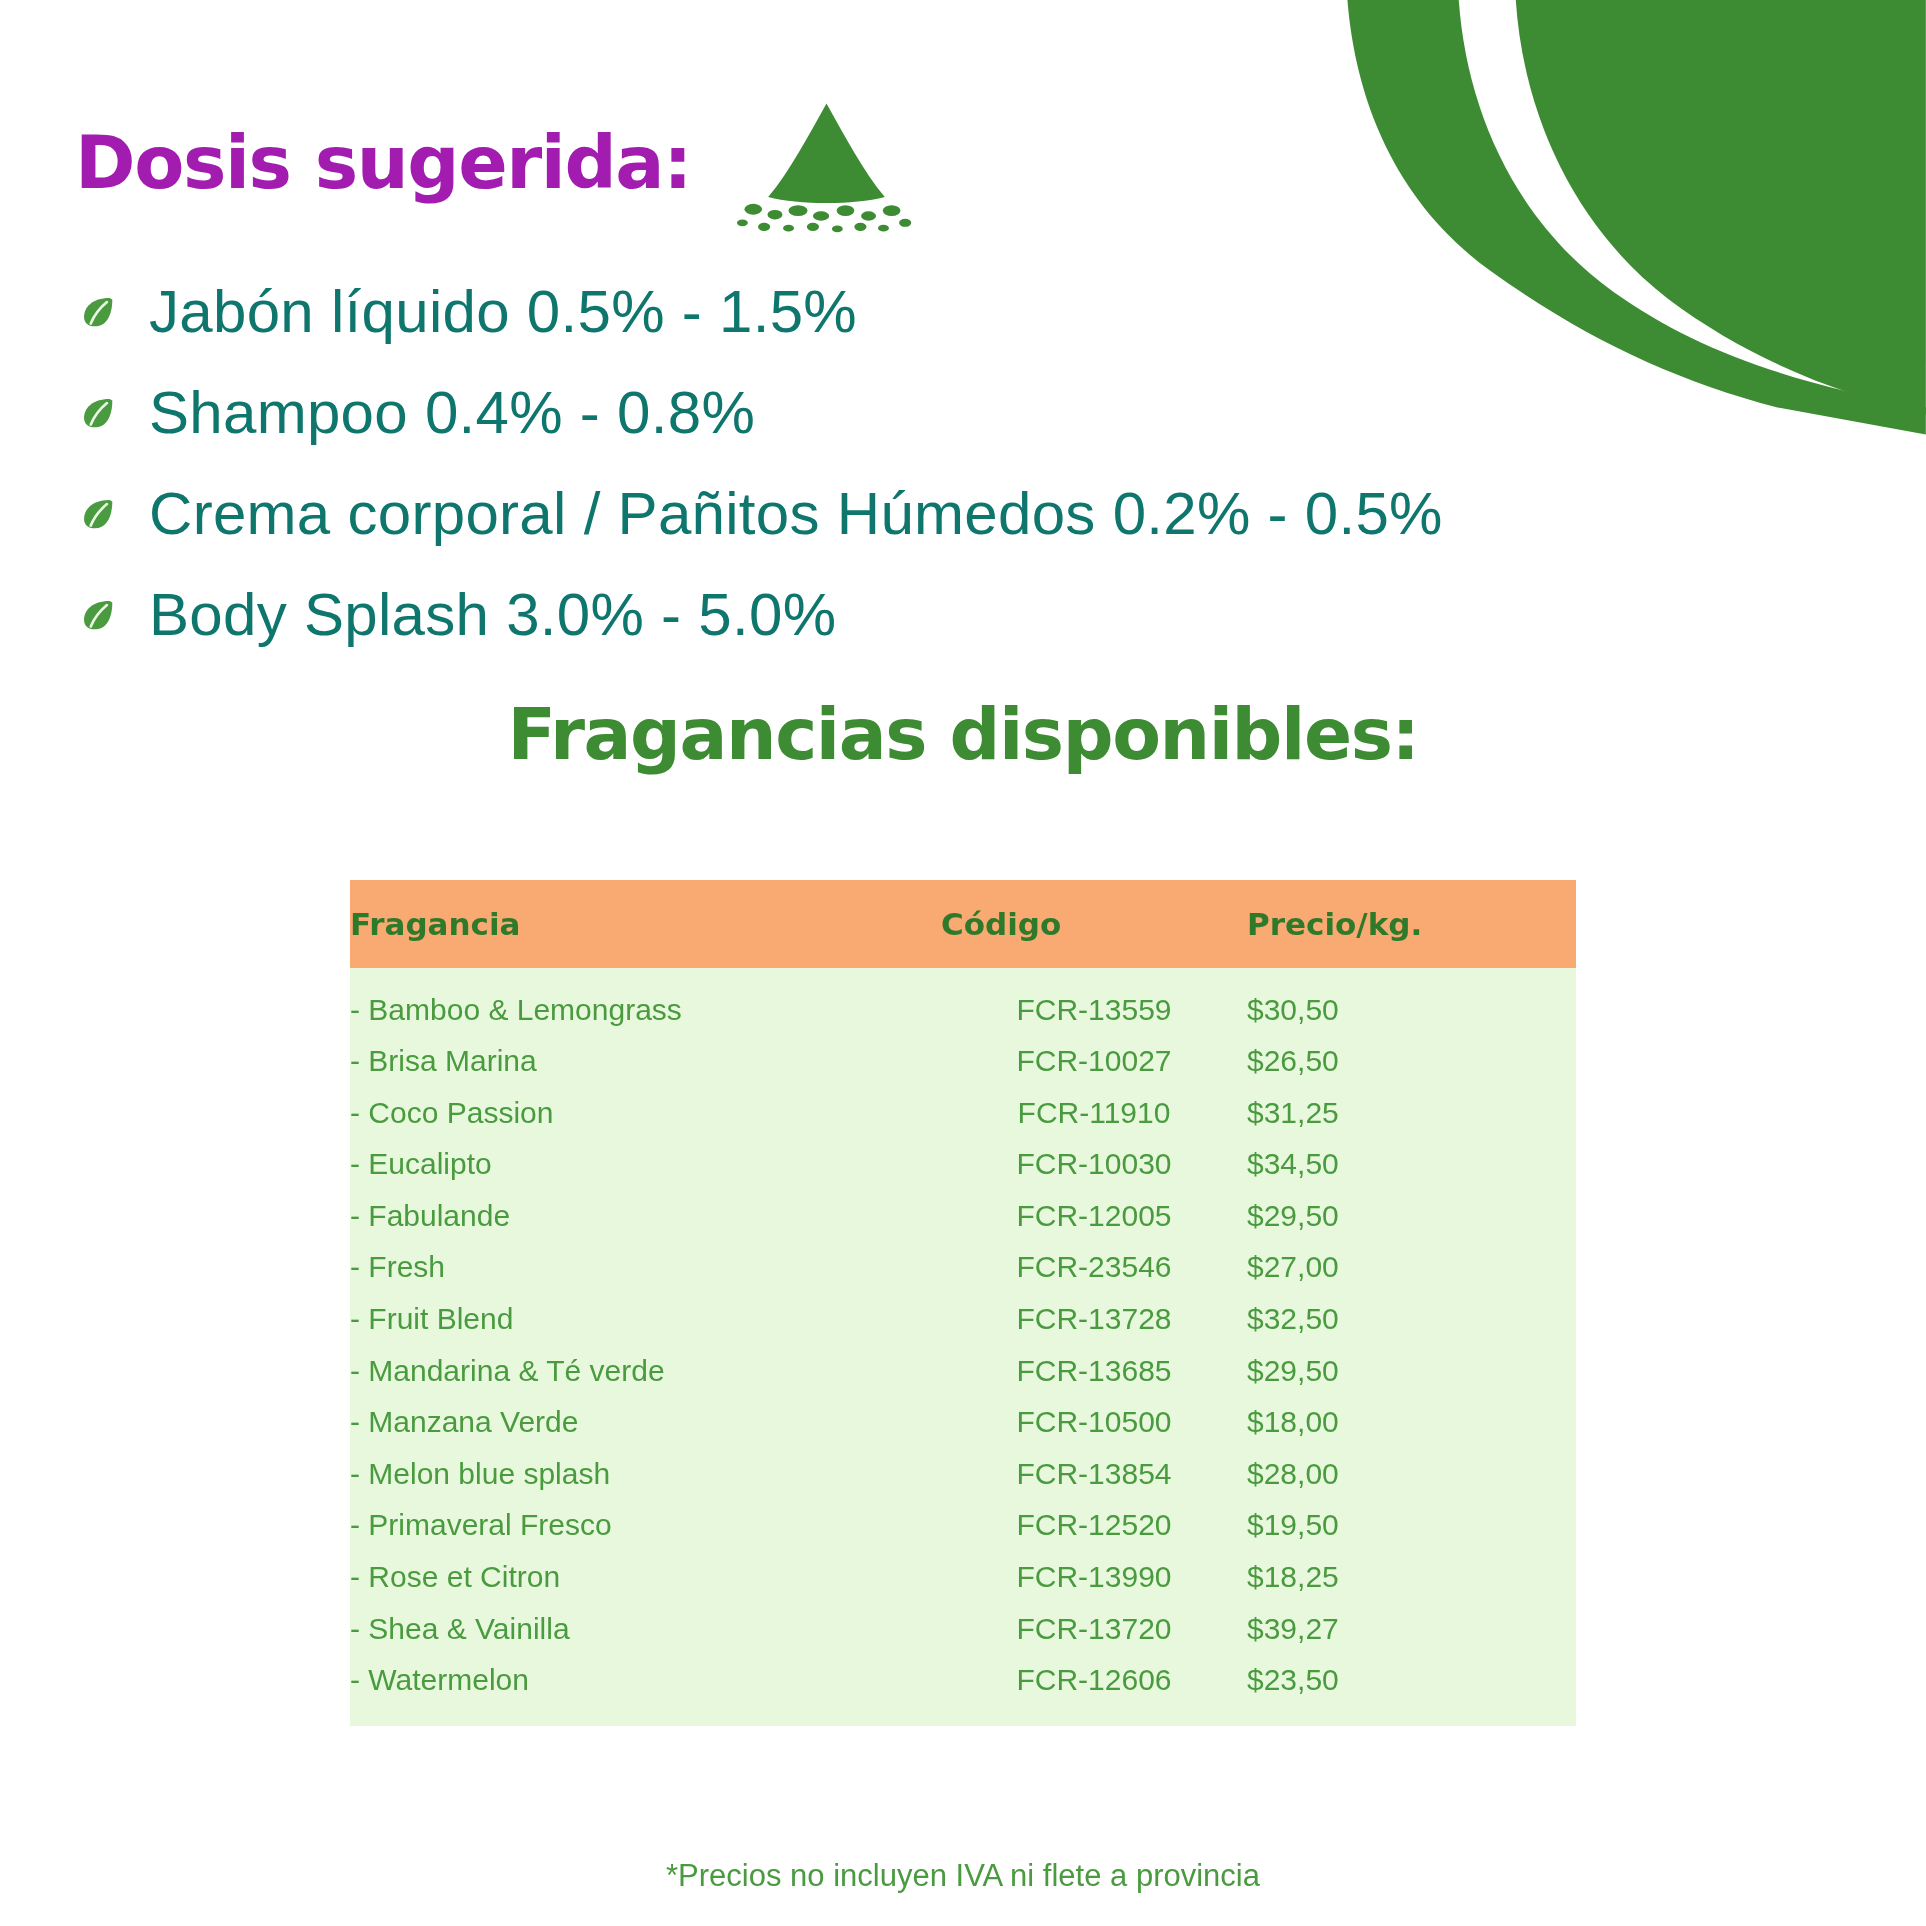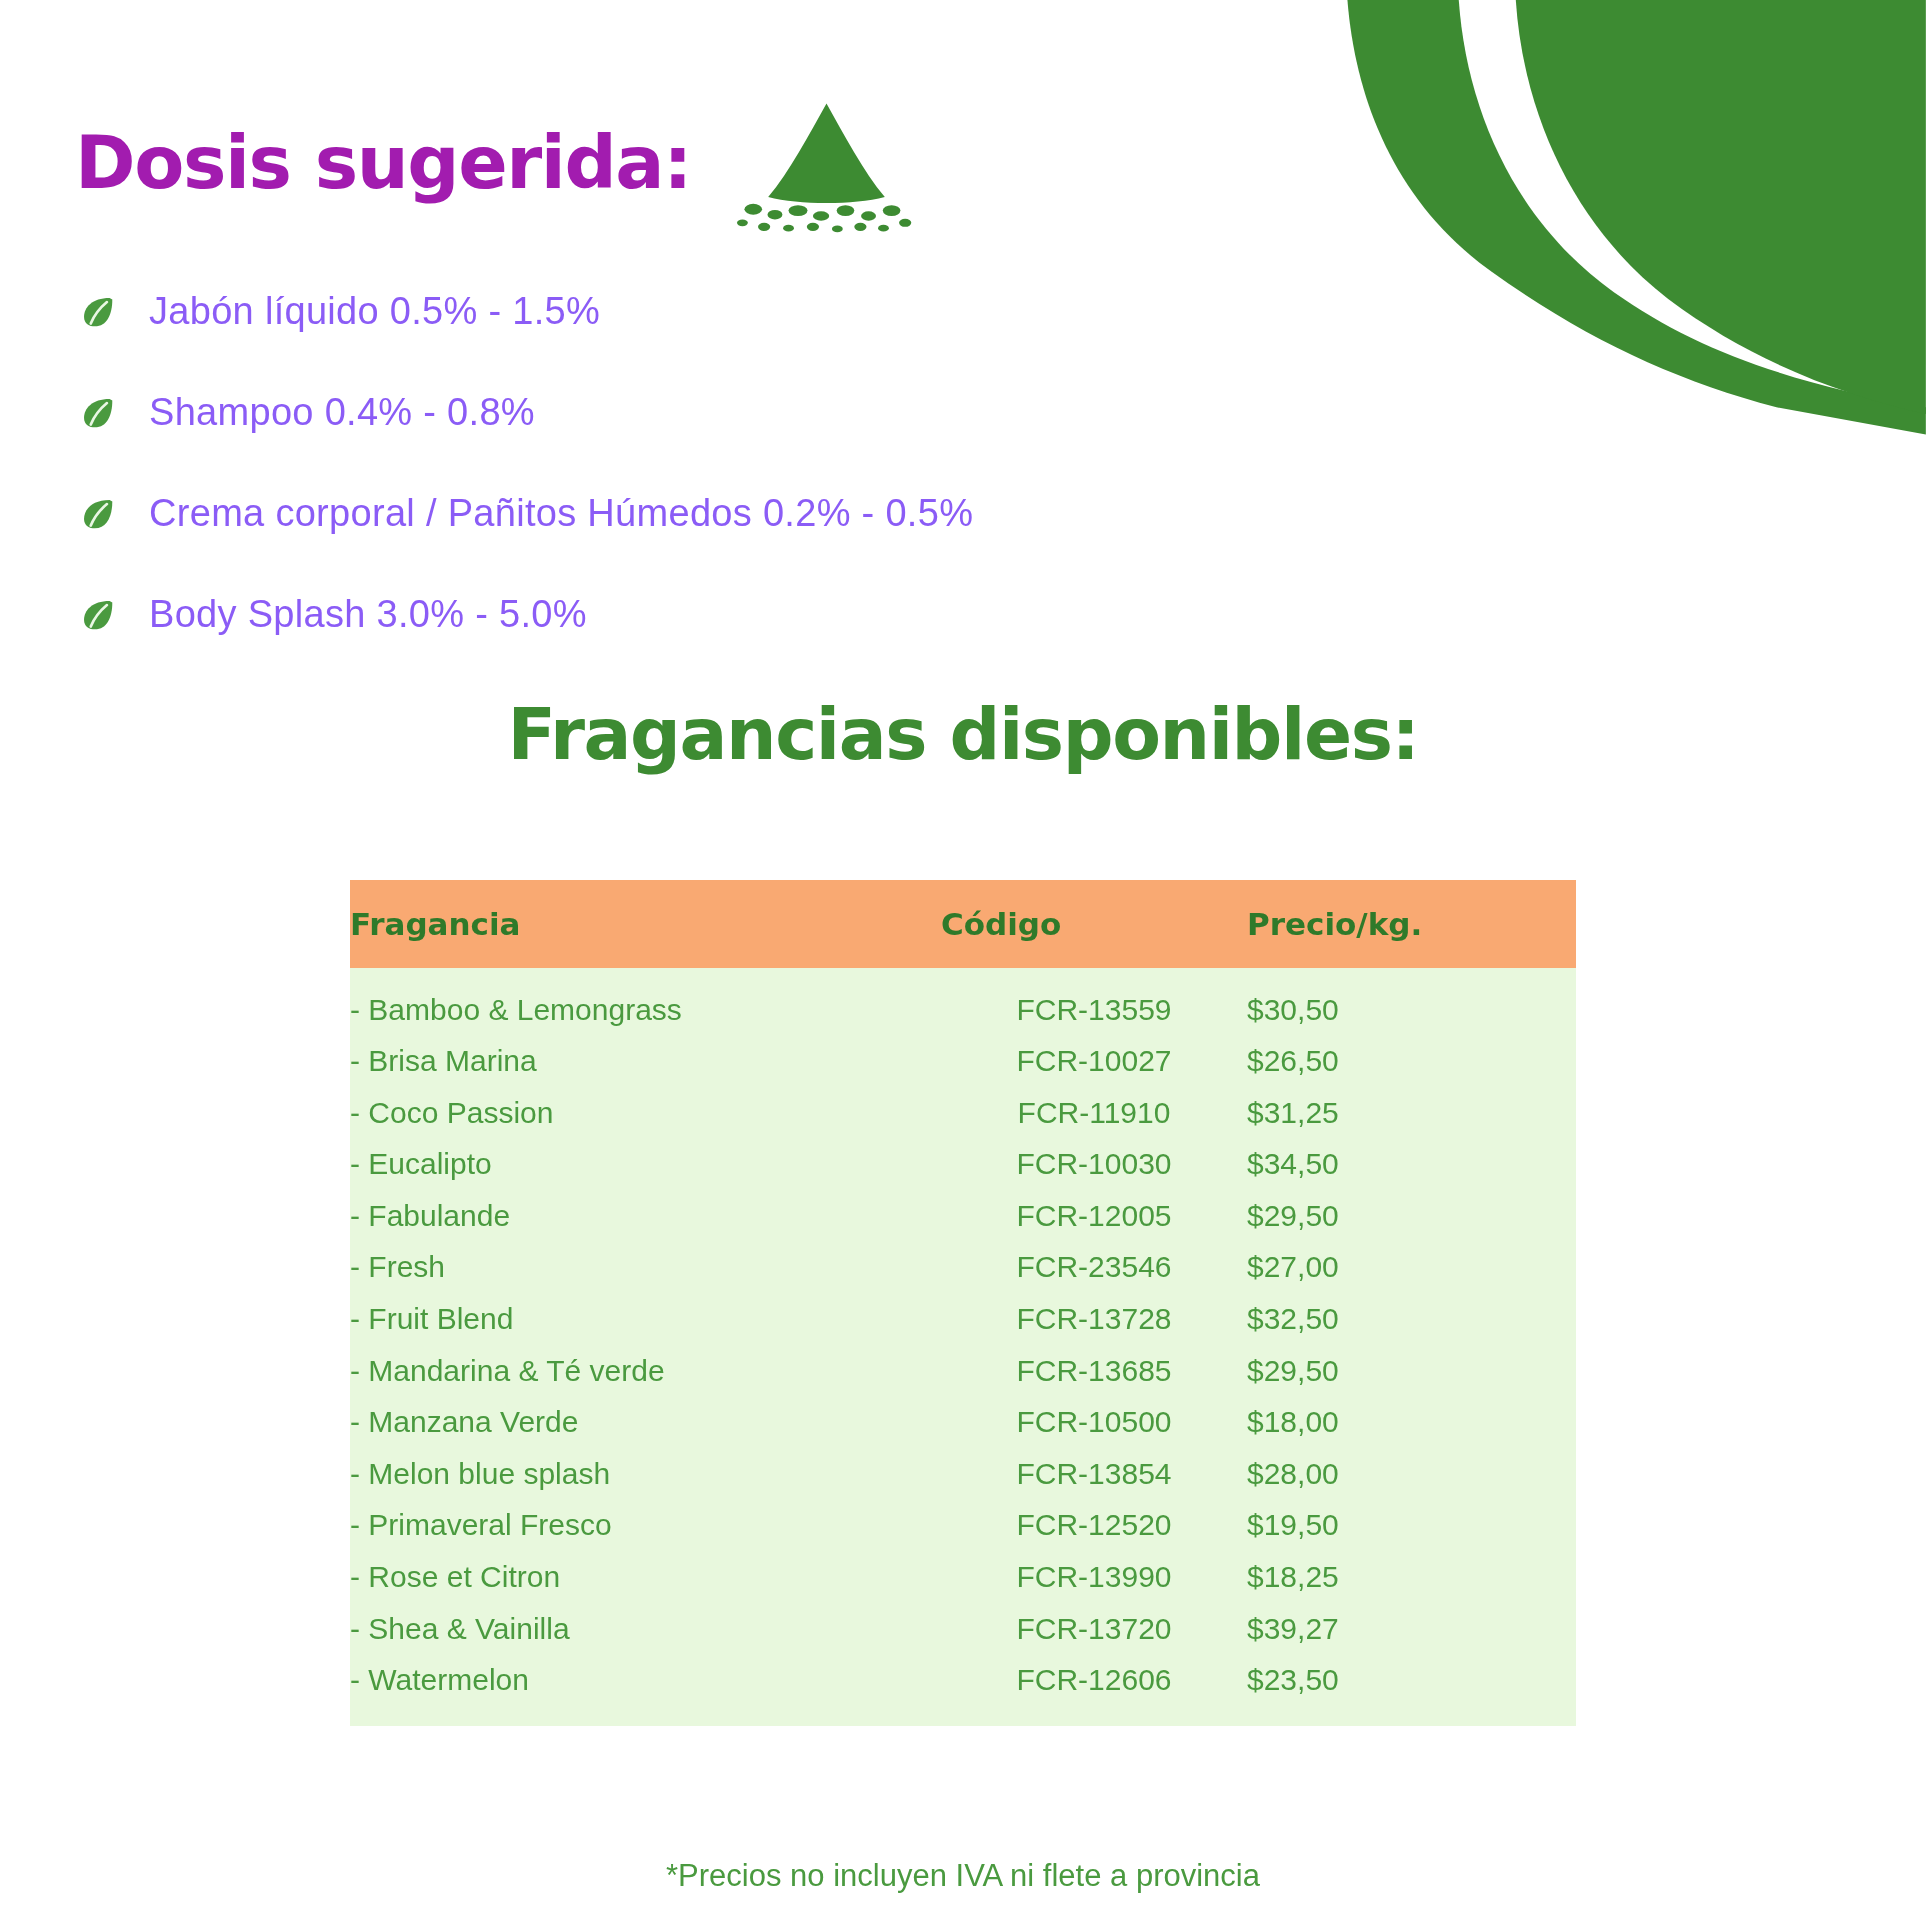"Jabón líquido 0.5% - 1.5%" .dose-text { color: #8b5cf6 -> #0f766e; font-size: 38px -> 60px }
